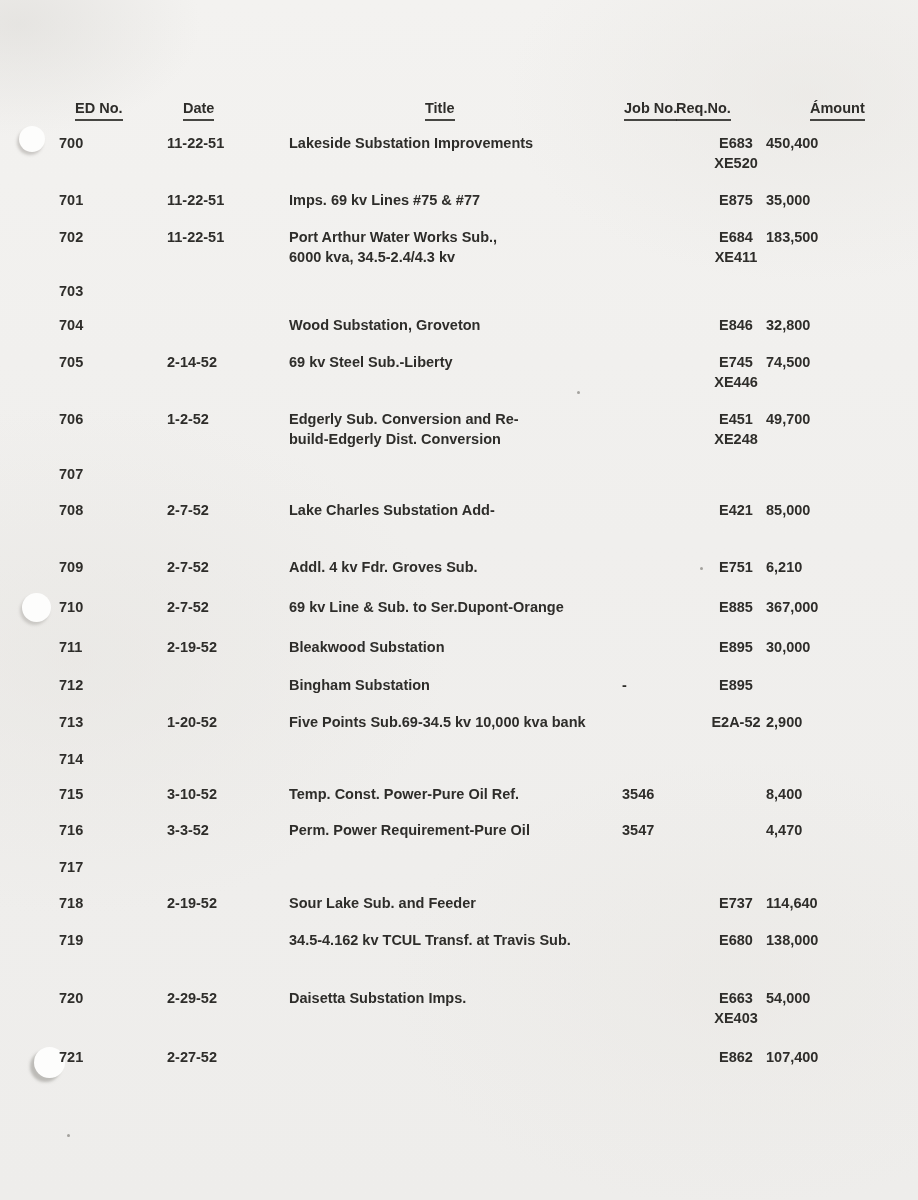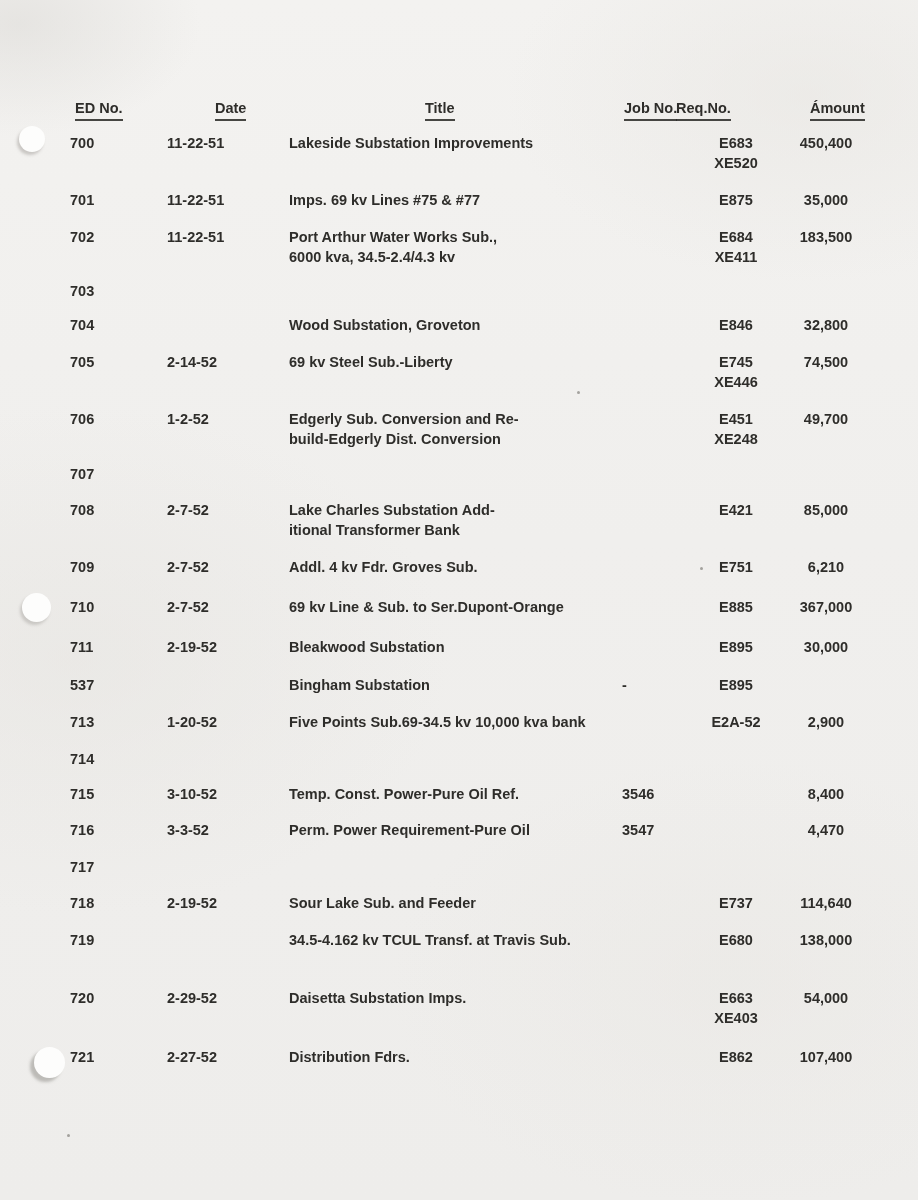"Date" .h-date { margin-left: 32px -> none }
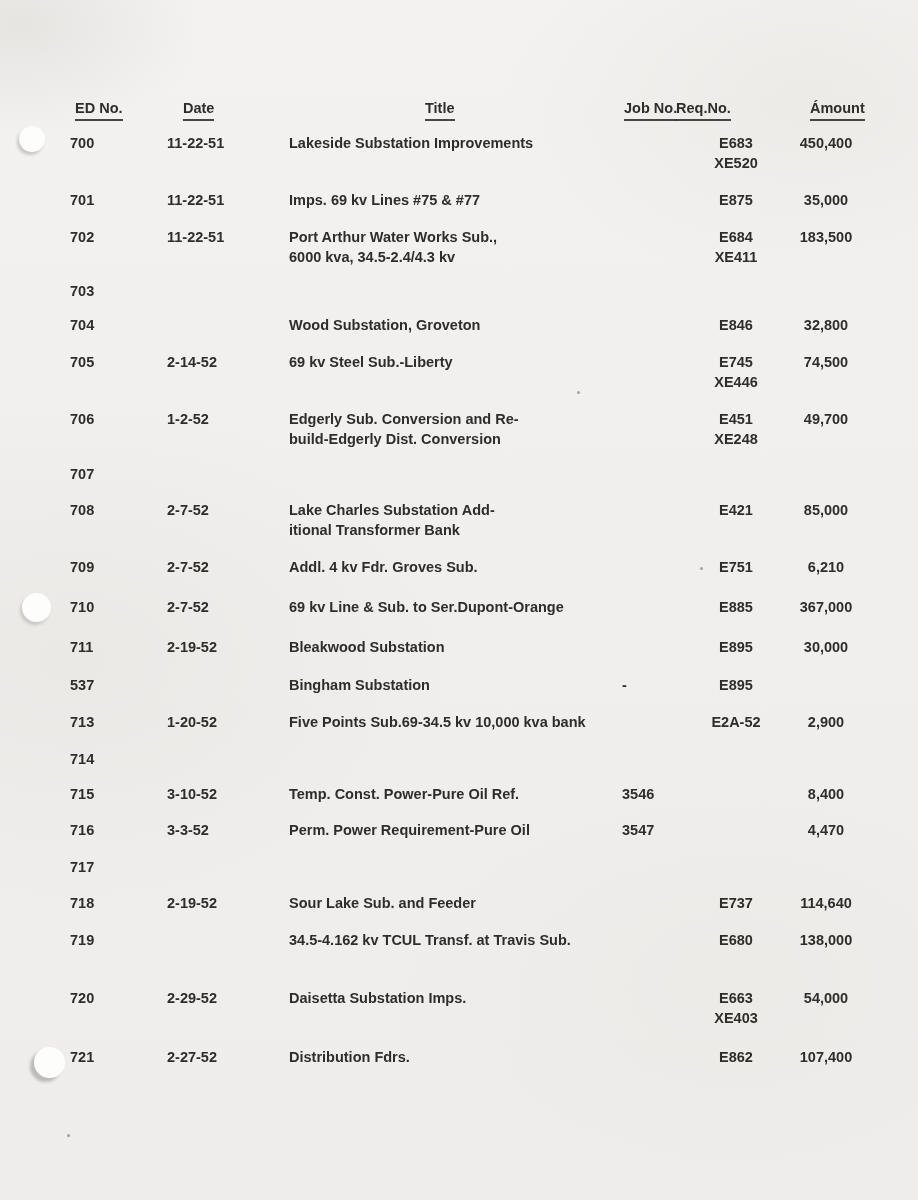"700" .c-ed { left: 70px -> 59px }
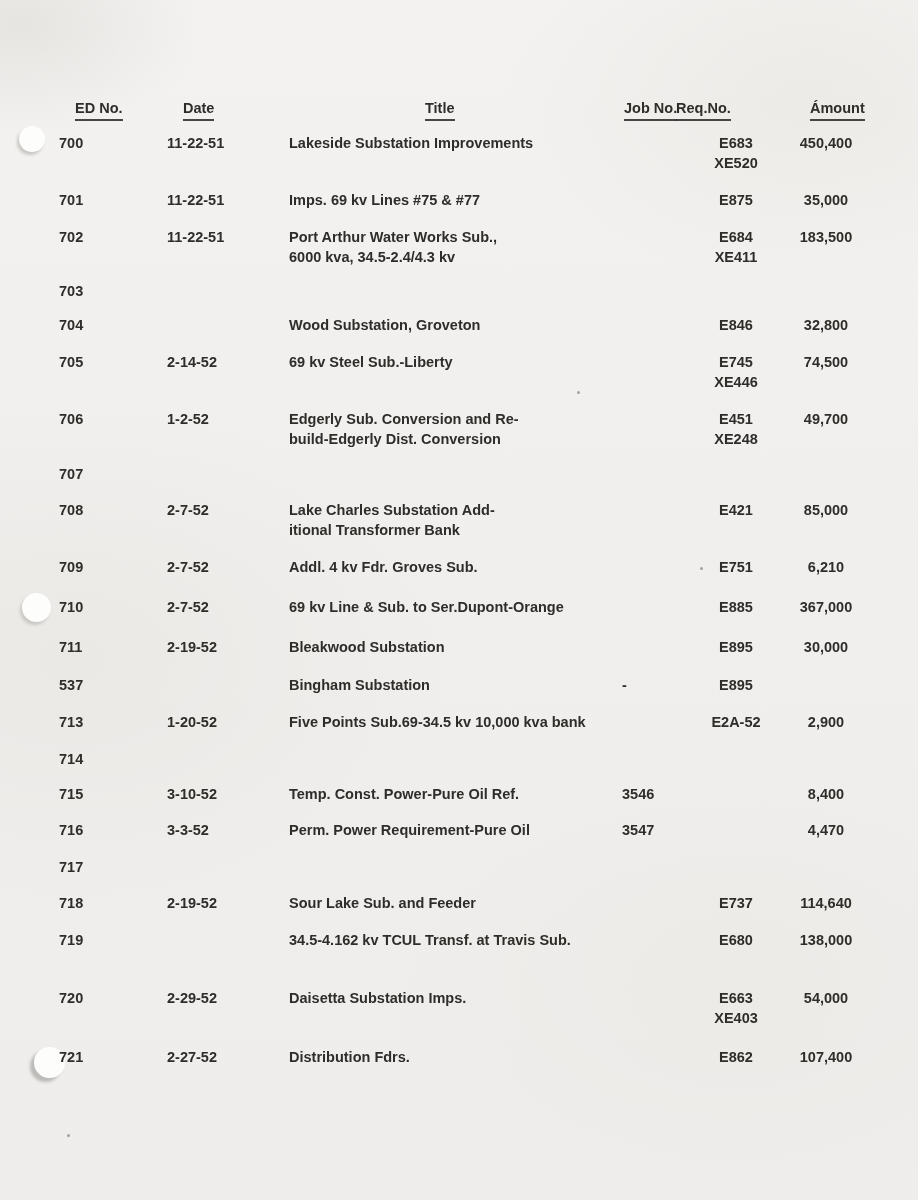"450,400" .c-amount { text-align: center -> left }
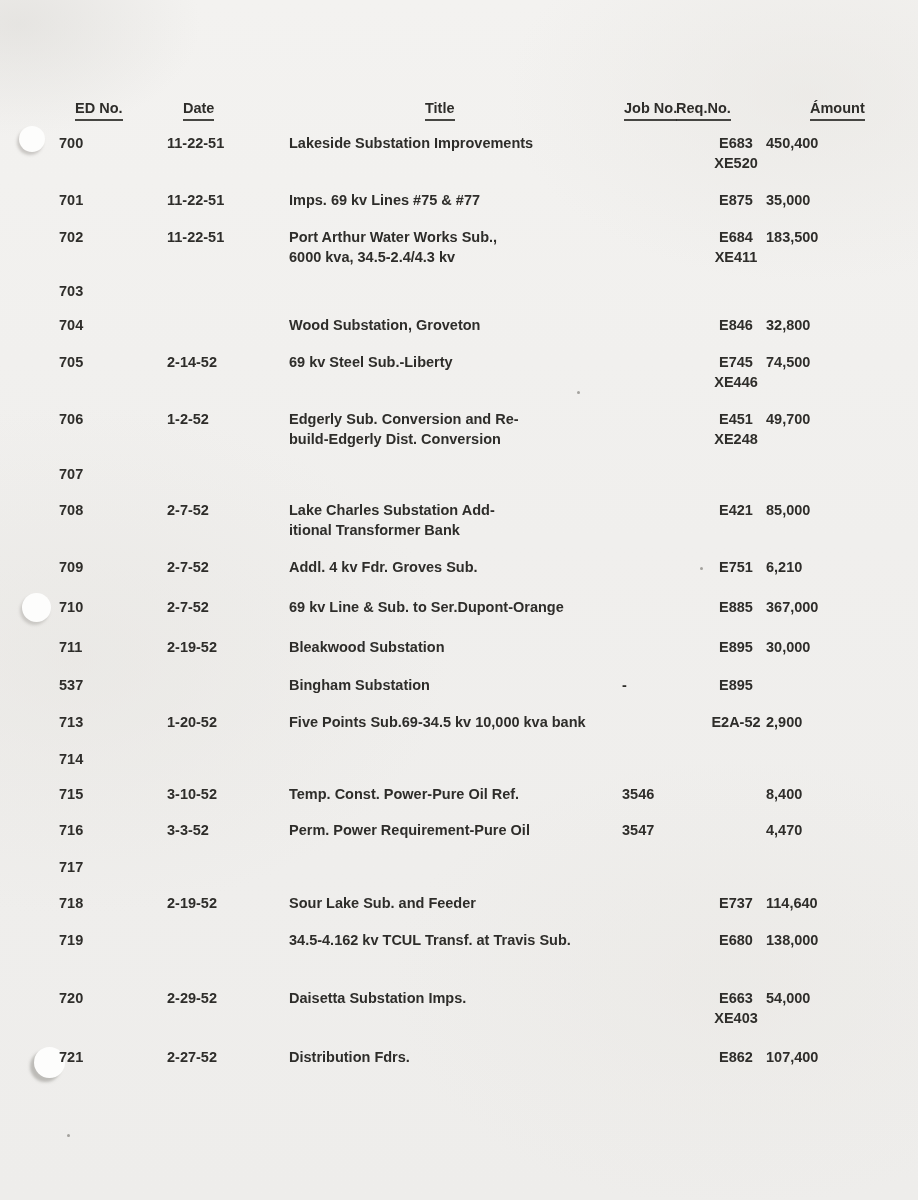"itional Transformer Bank" div.line { html: <div>itional Transformer Bank</div> -> none }
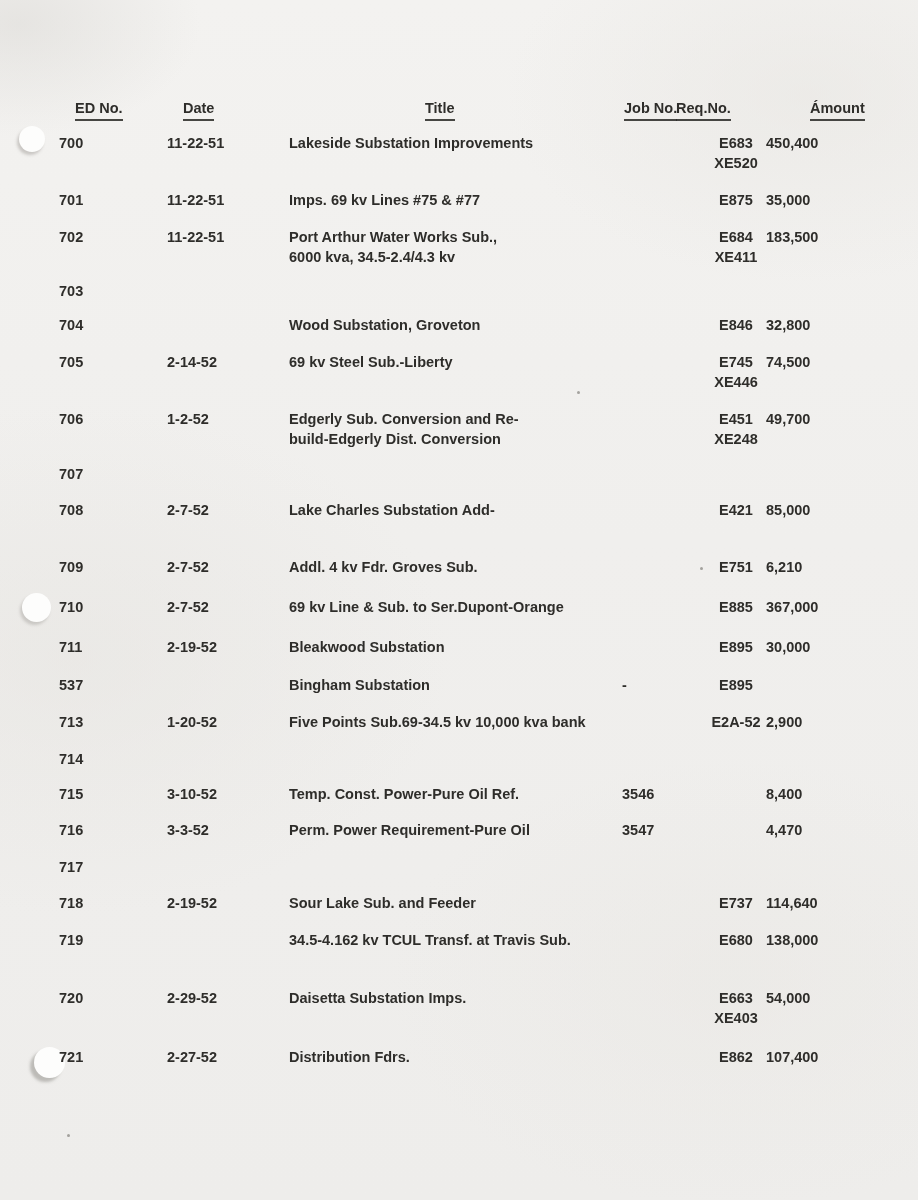"537" div.cell { text: 537 -> 712 }
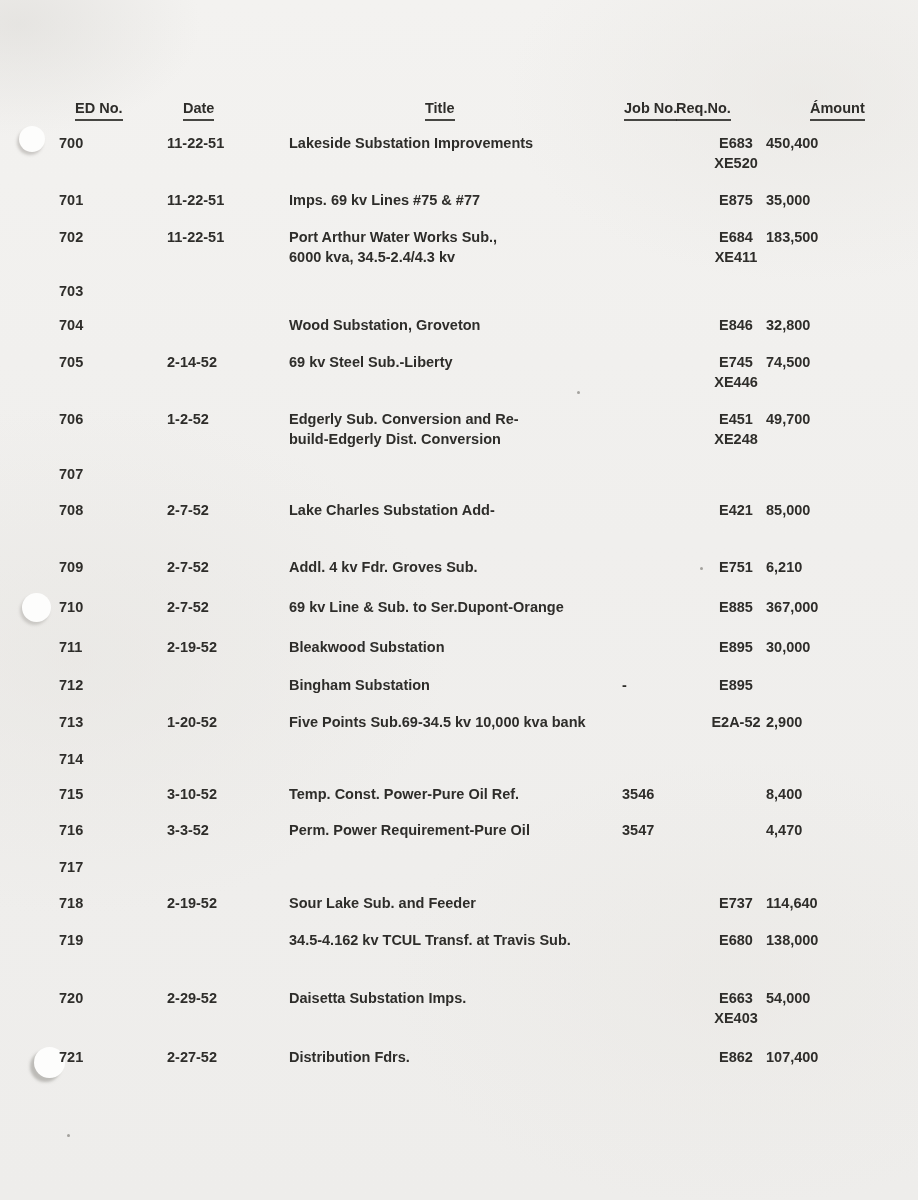"Distribution Fdrs." div.line { html: <div>Distribution Fdrs.</div> -> none }
